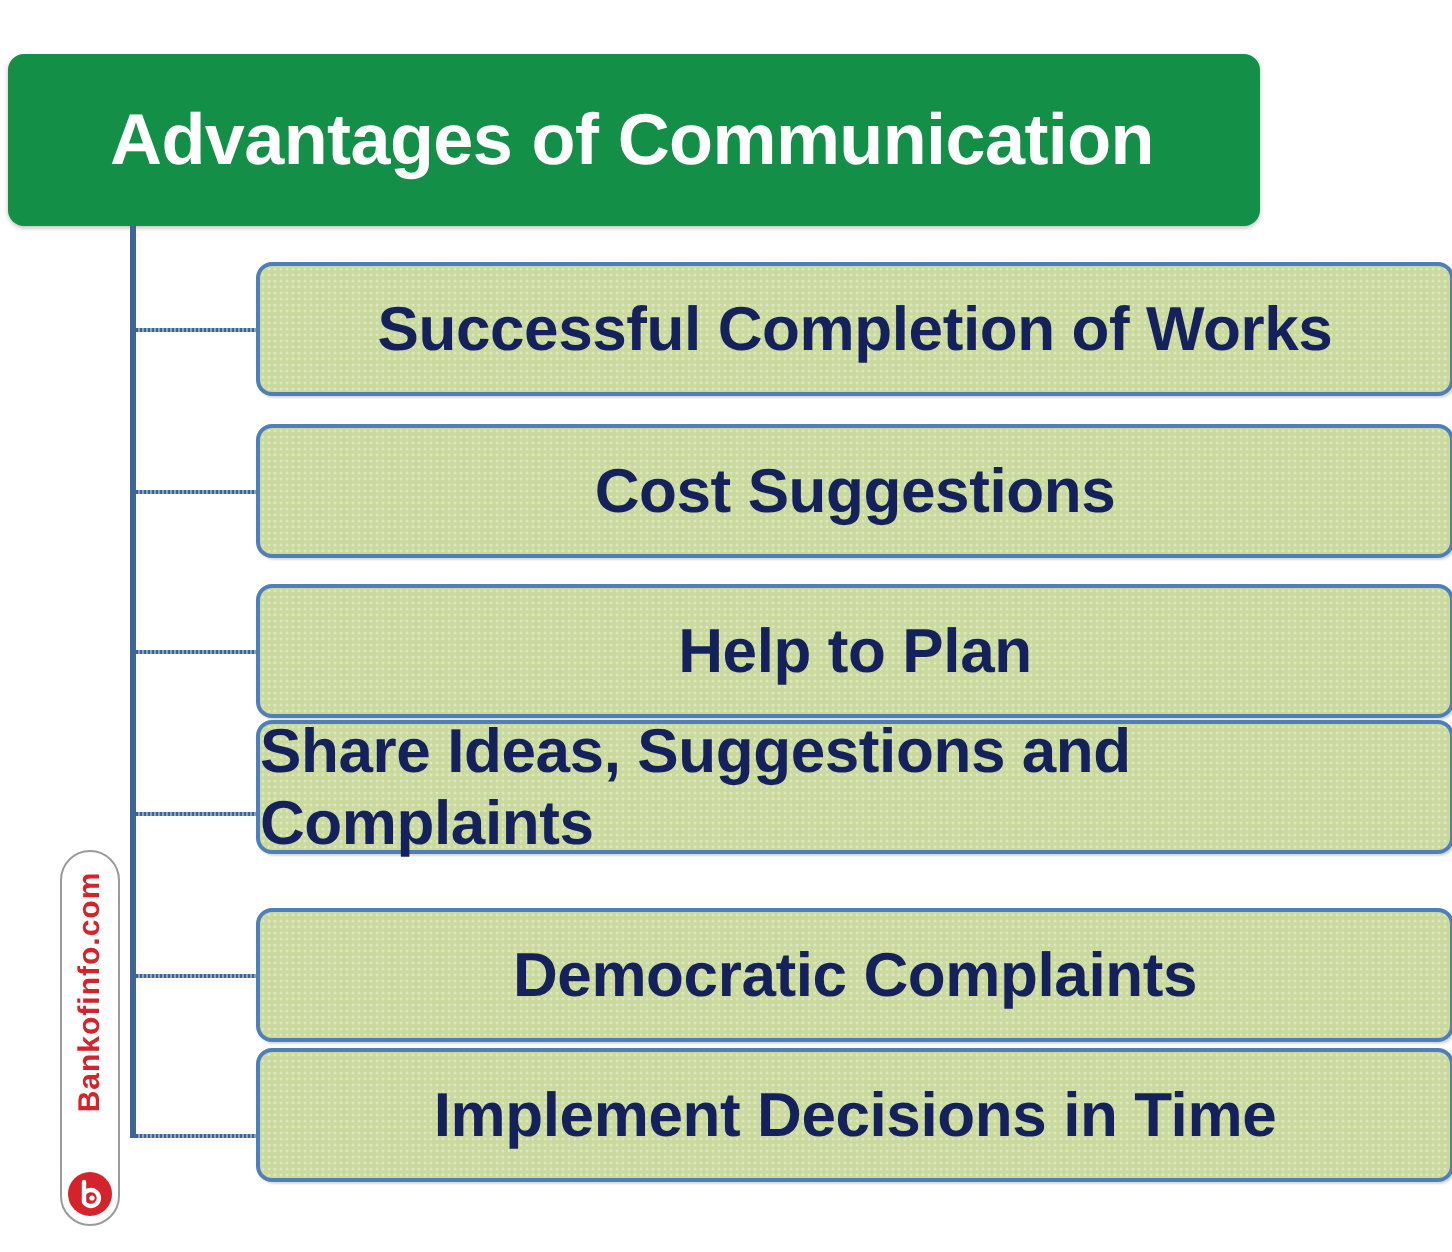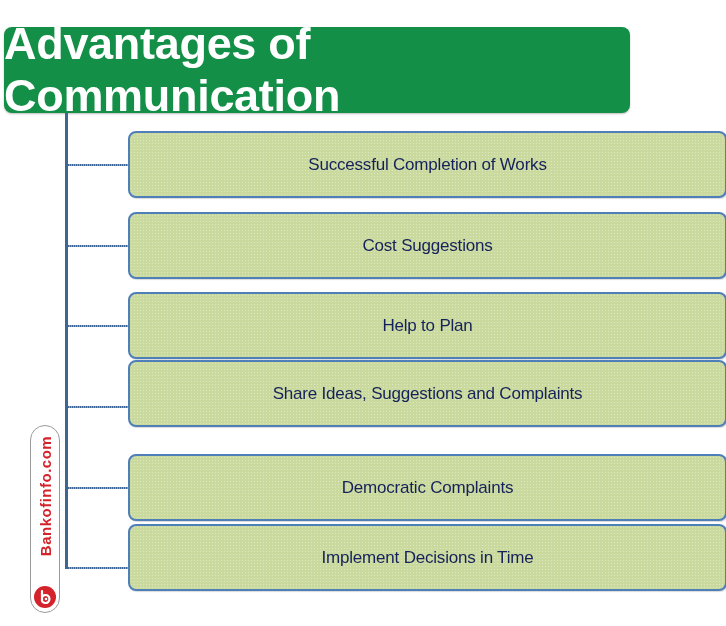"Advantages of Communication" .title-text { font-size: 45px -> 36px; text-align: none -> center }
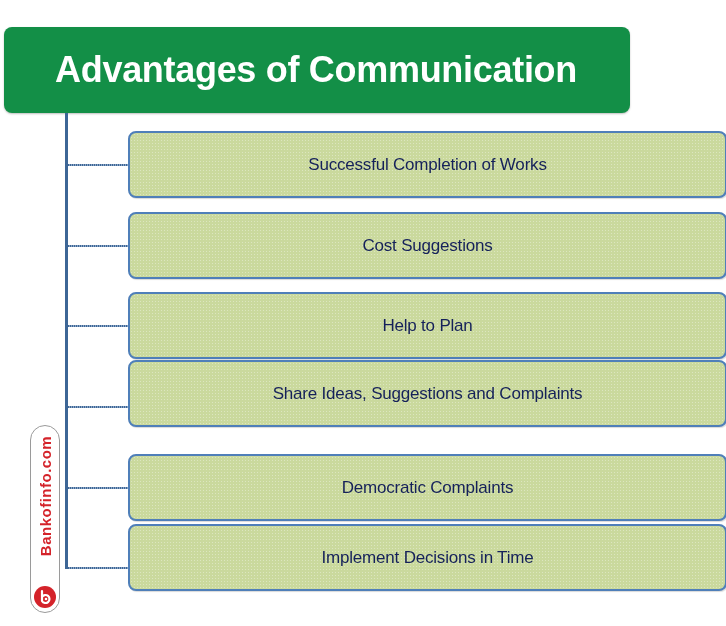"Successful Completion of Works" .item-text { font-size: 17px -> 31px; font-weight: normal -> bold }
